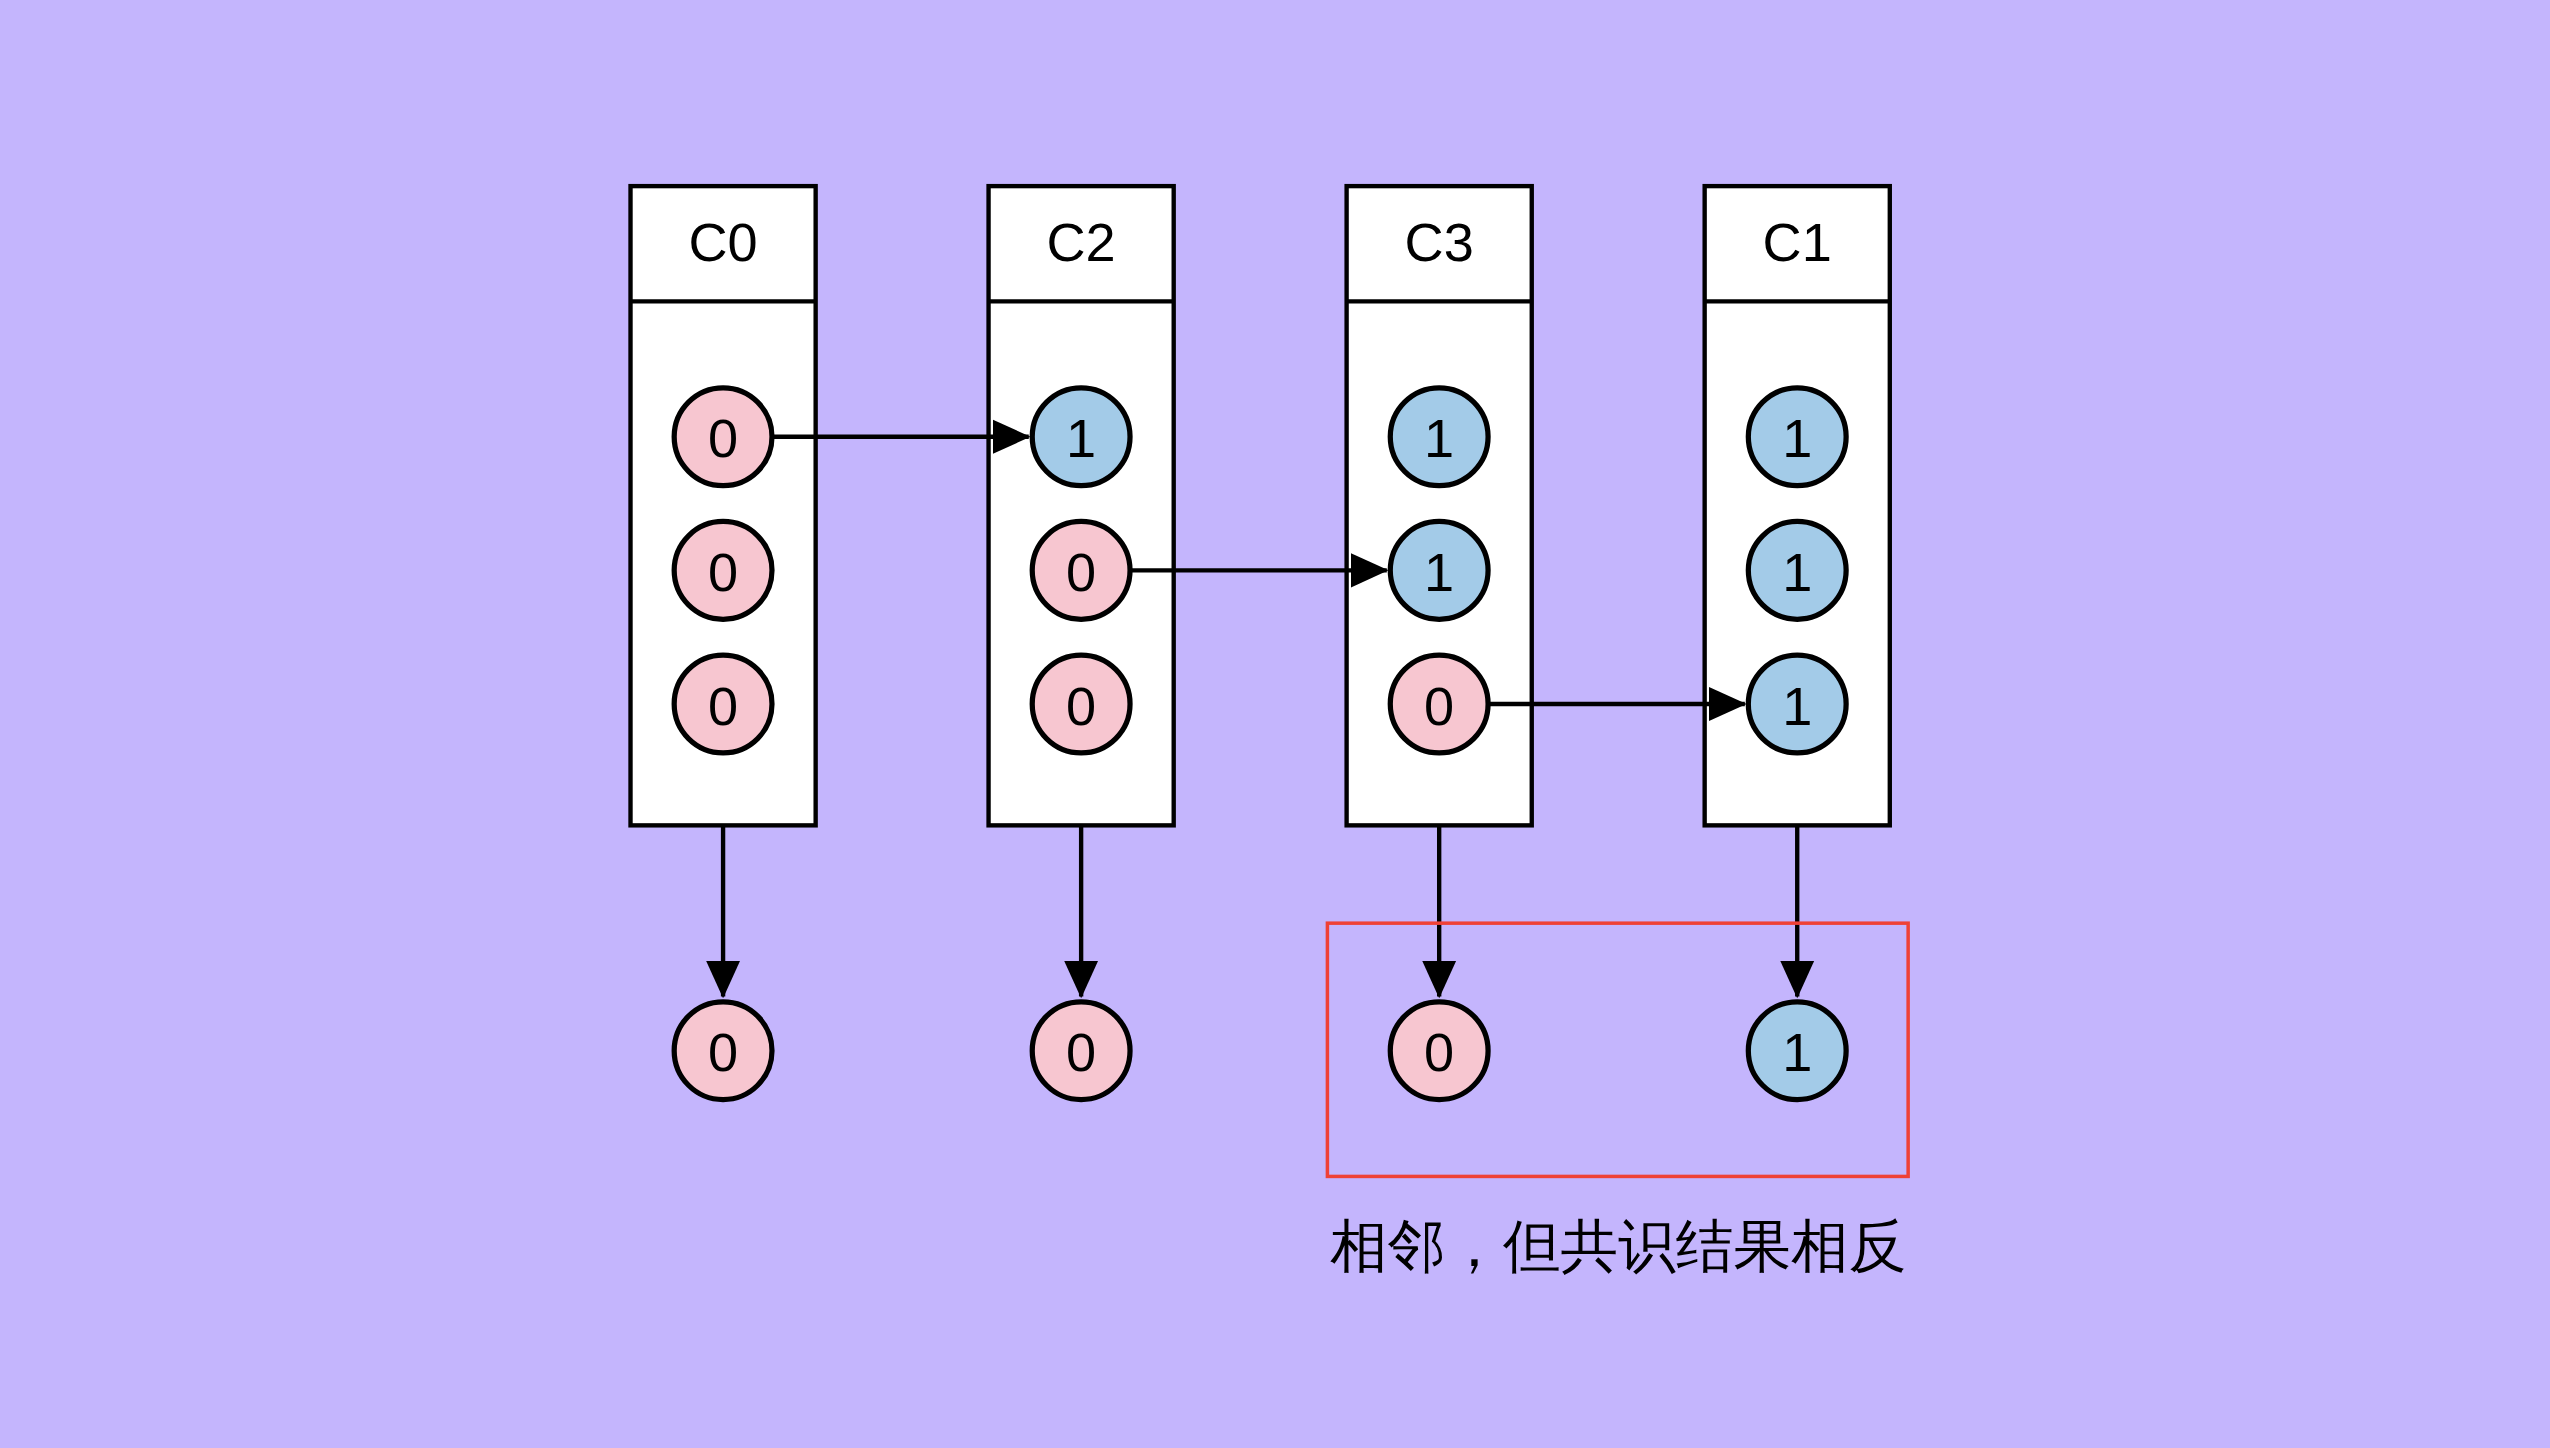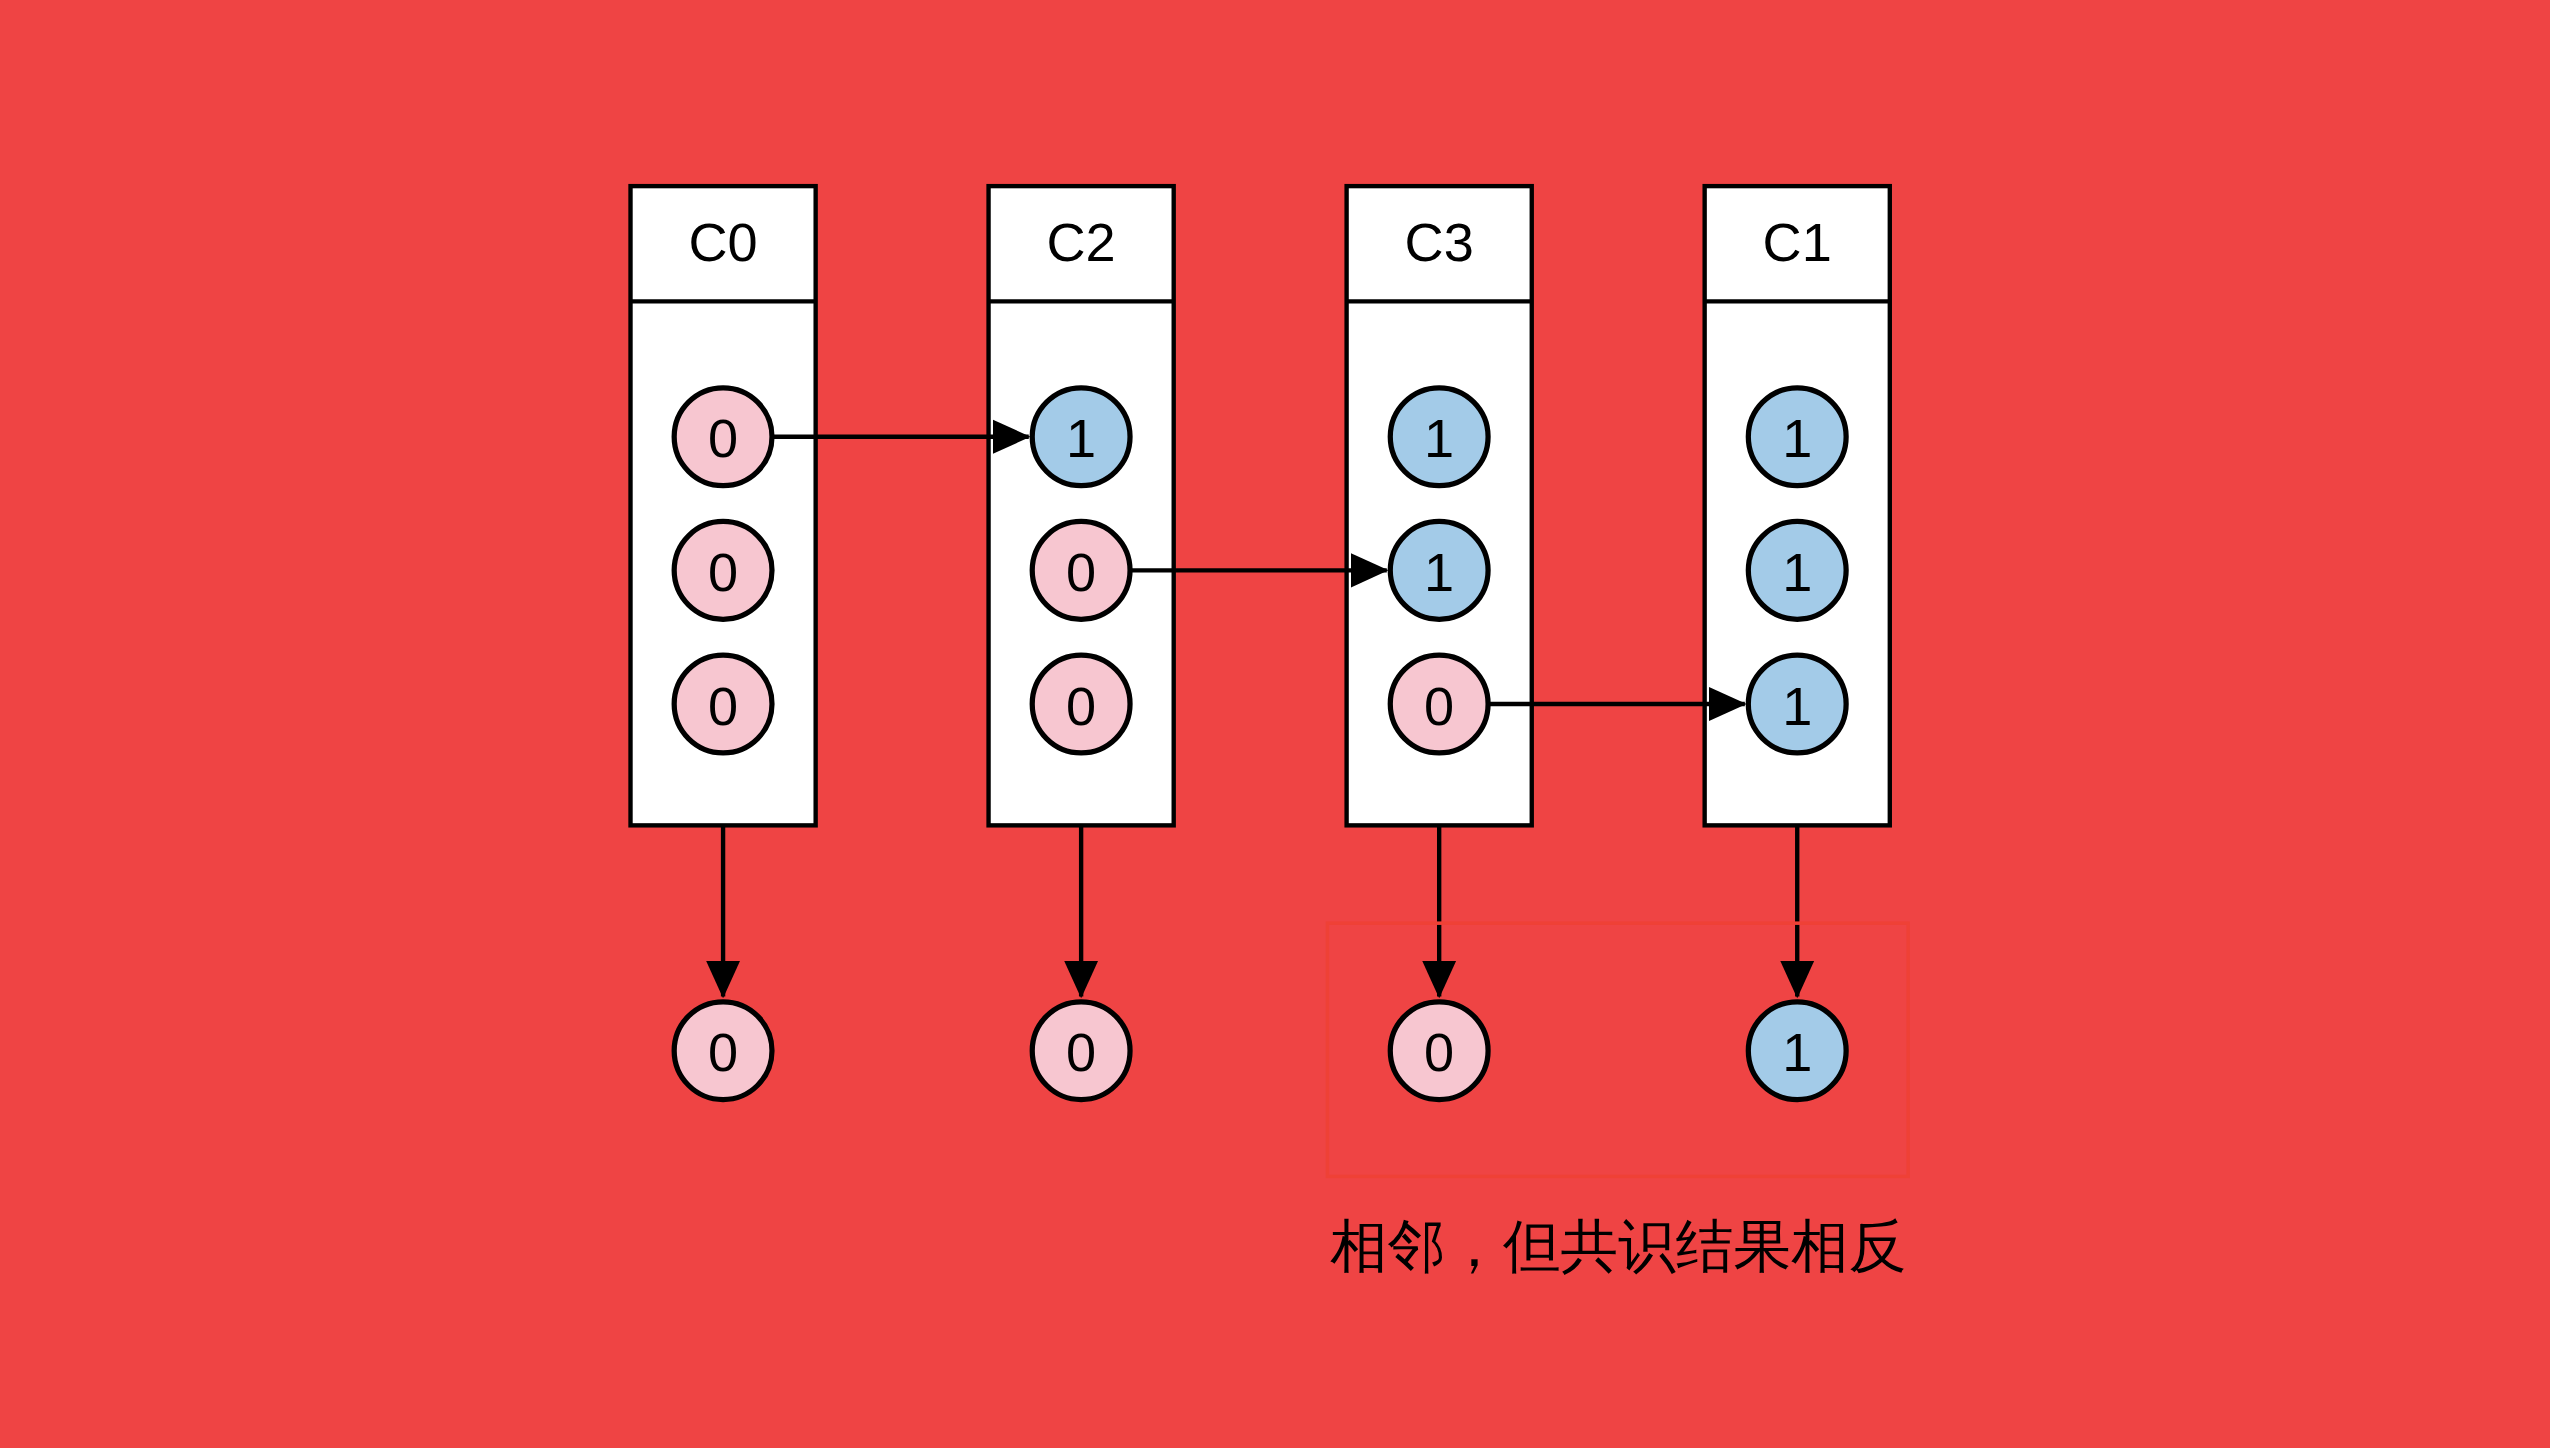"C0" #stage { background: #ef4444 -> #c4b5fd }
